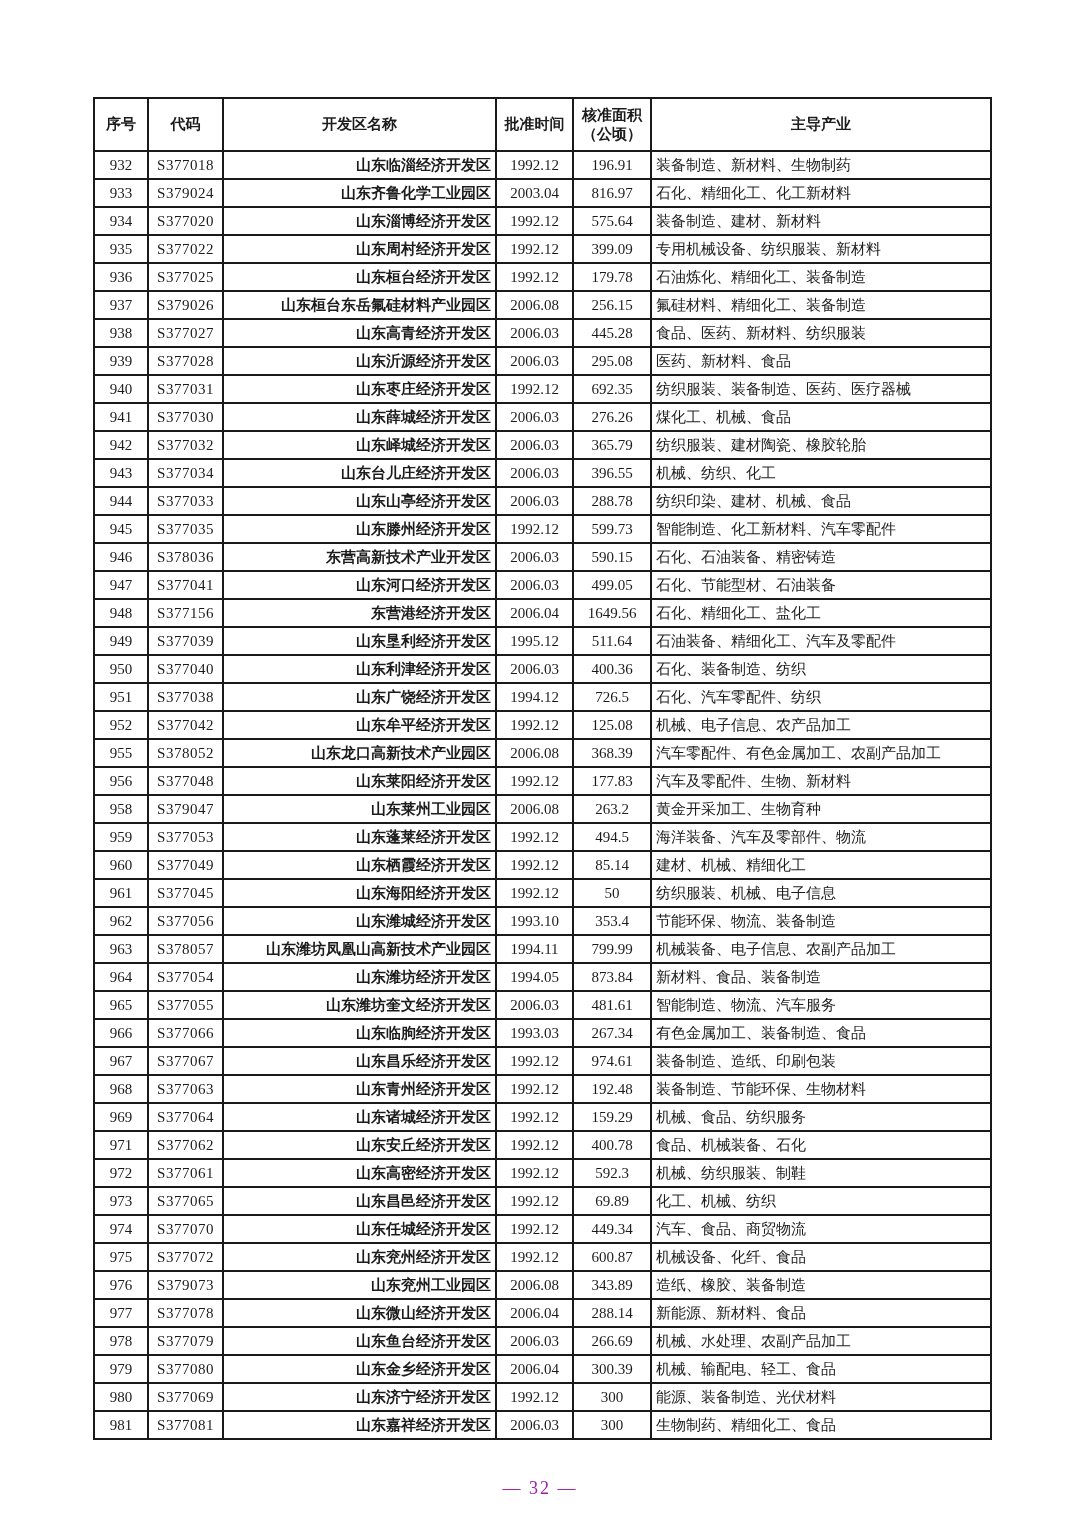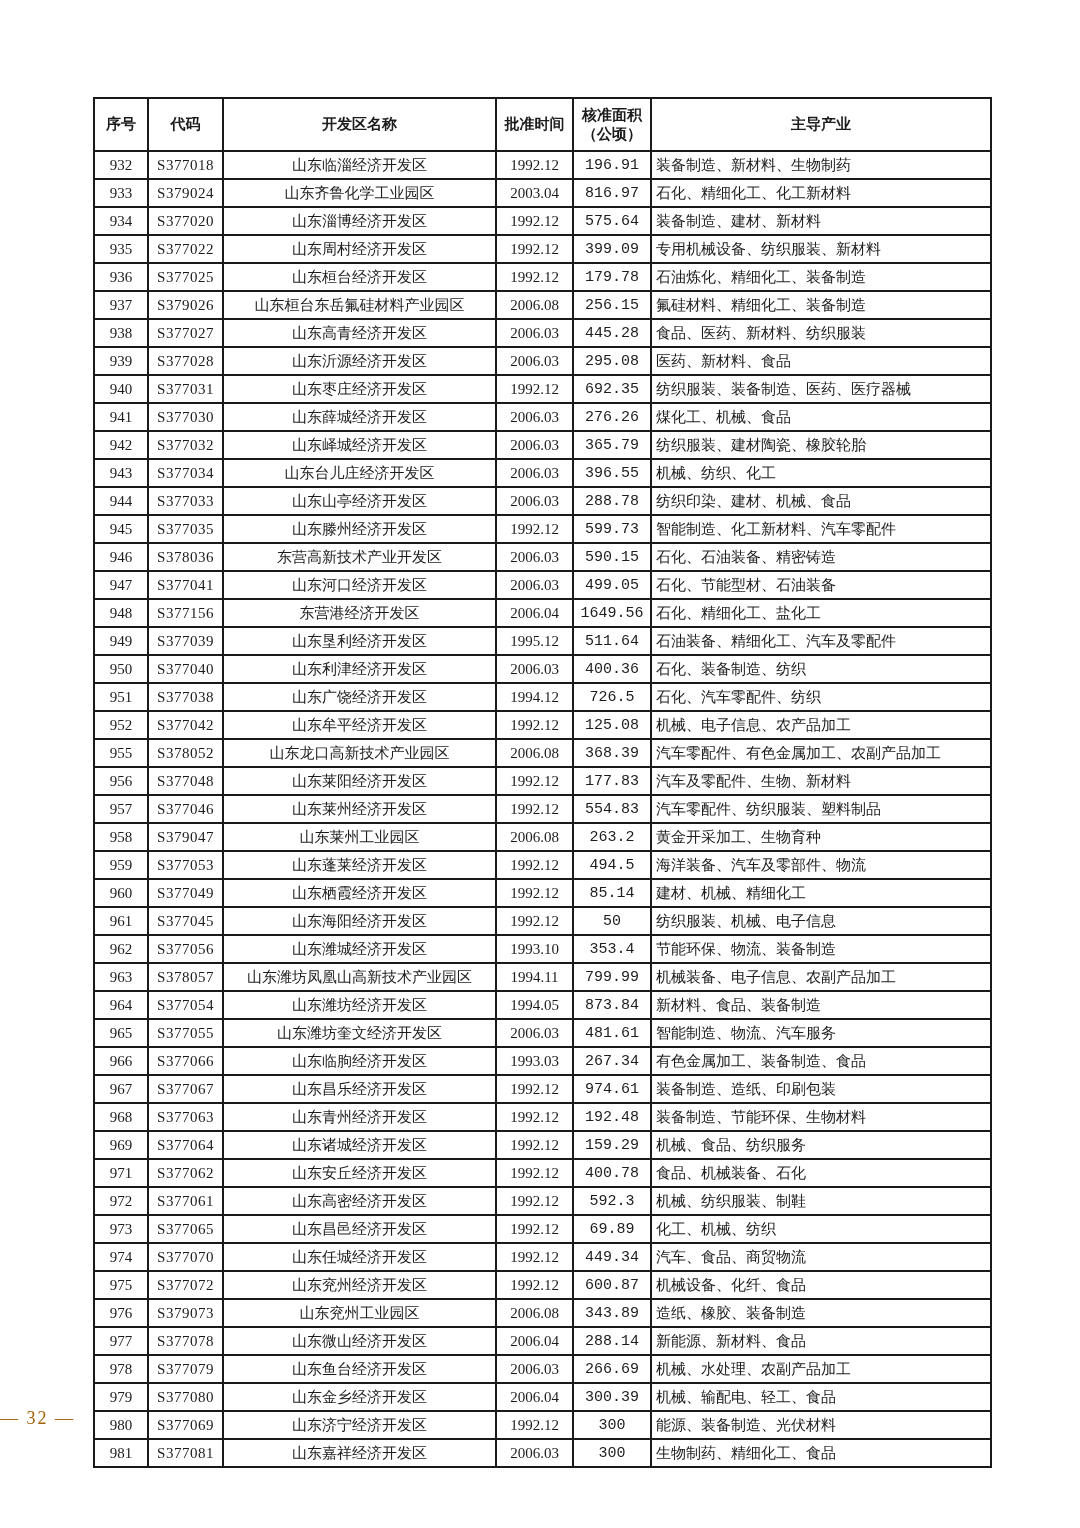"山东临淄经济开发区" td.col-name { font-weight: none -> bold; text-align: center -> right }
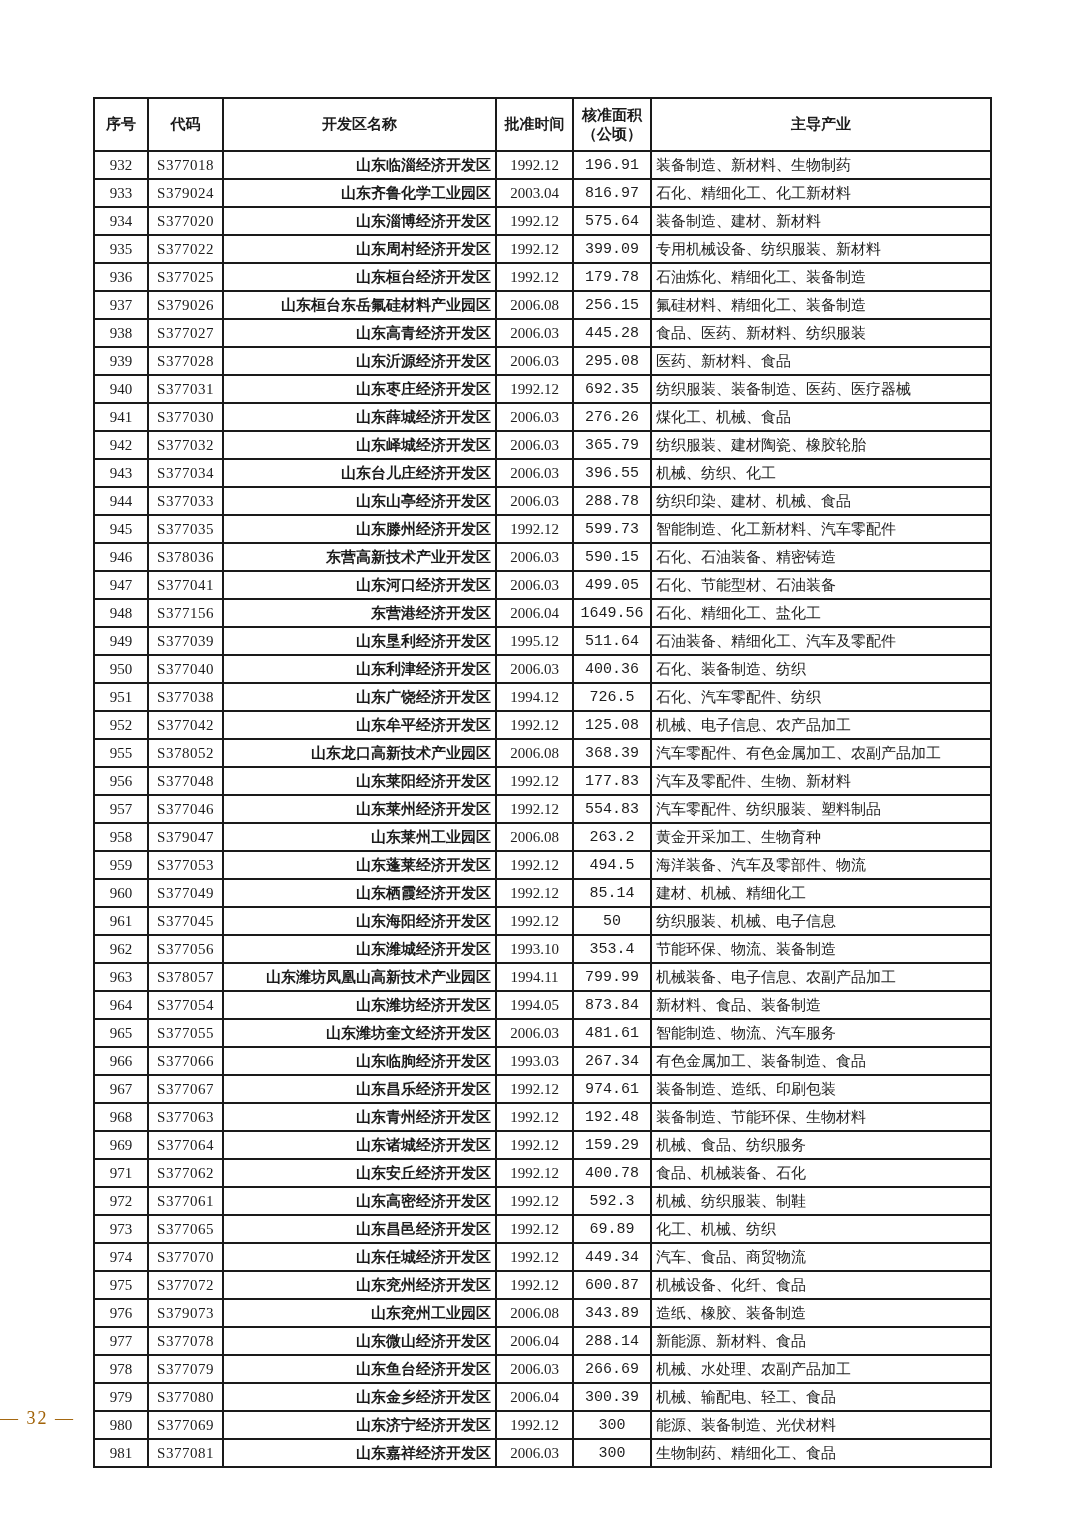"196.91" td.col-area { font-family: Liberation Mono, monospace -> none }
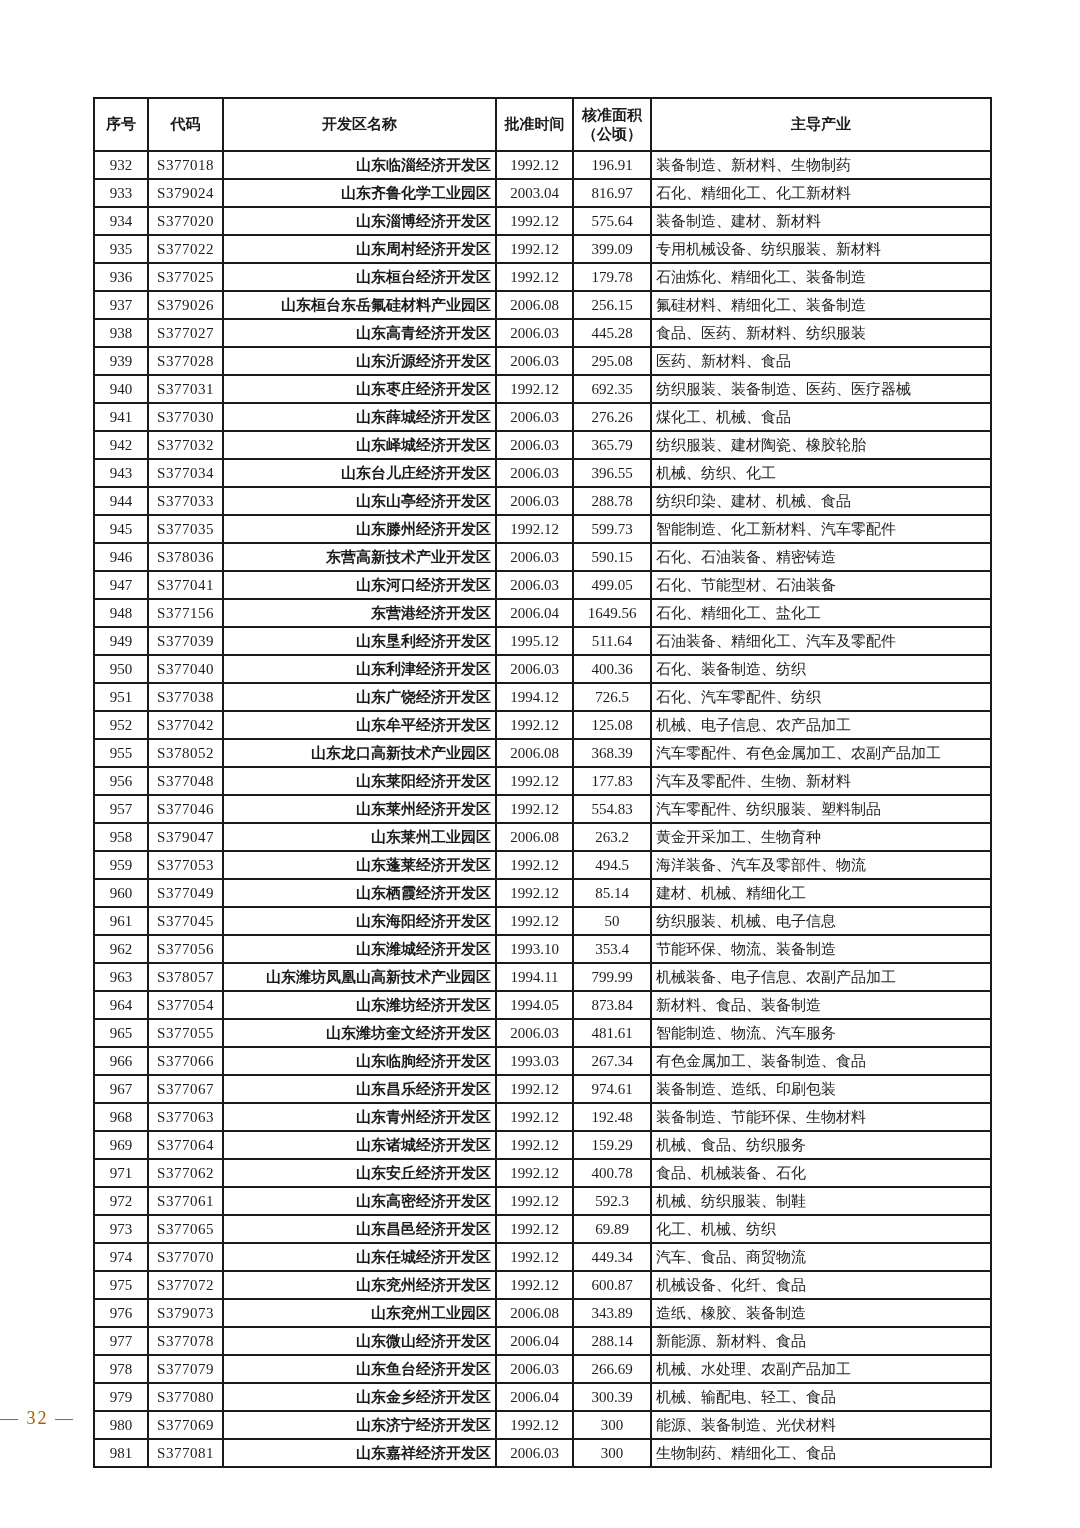"957" tr { html: <tr> <td>957</td> <td>S377046</td> <td>山东莱州经济开发区</td> <td>1992.12</td> <td>554.83</td> <td>汽车零配件、纺织服装、塑料制品</td> </tr> -> none }
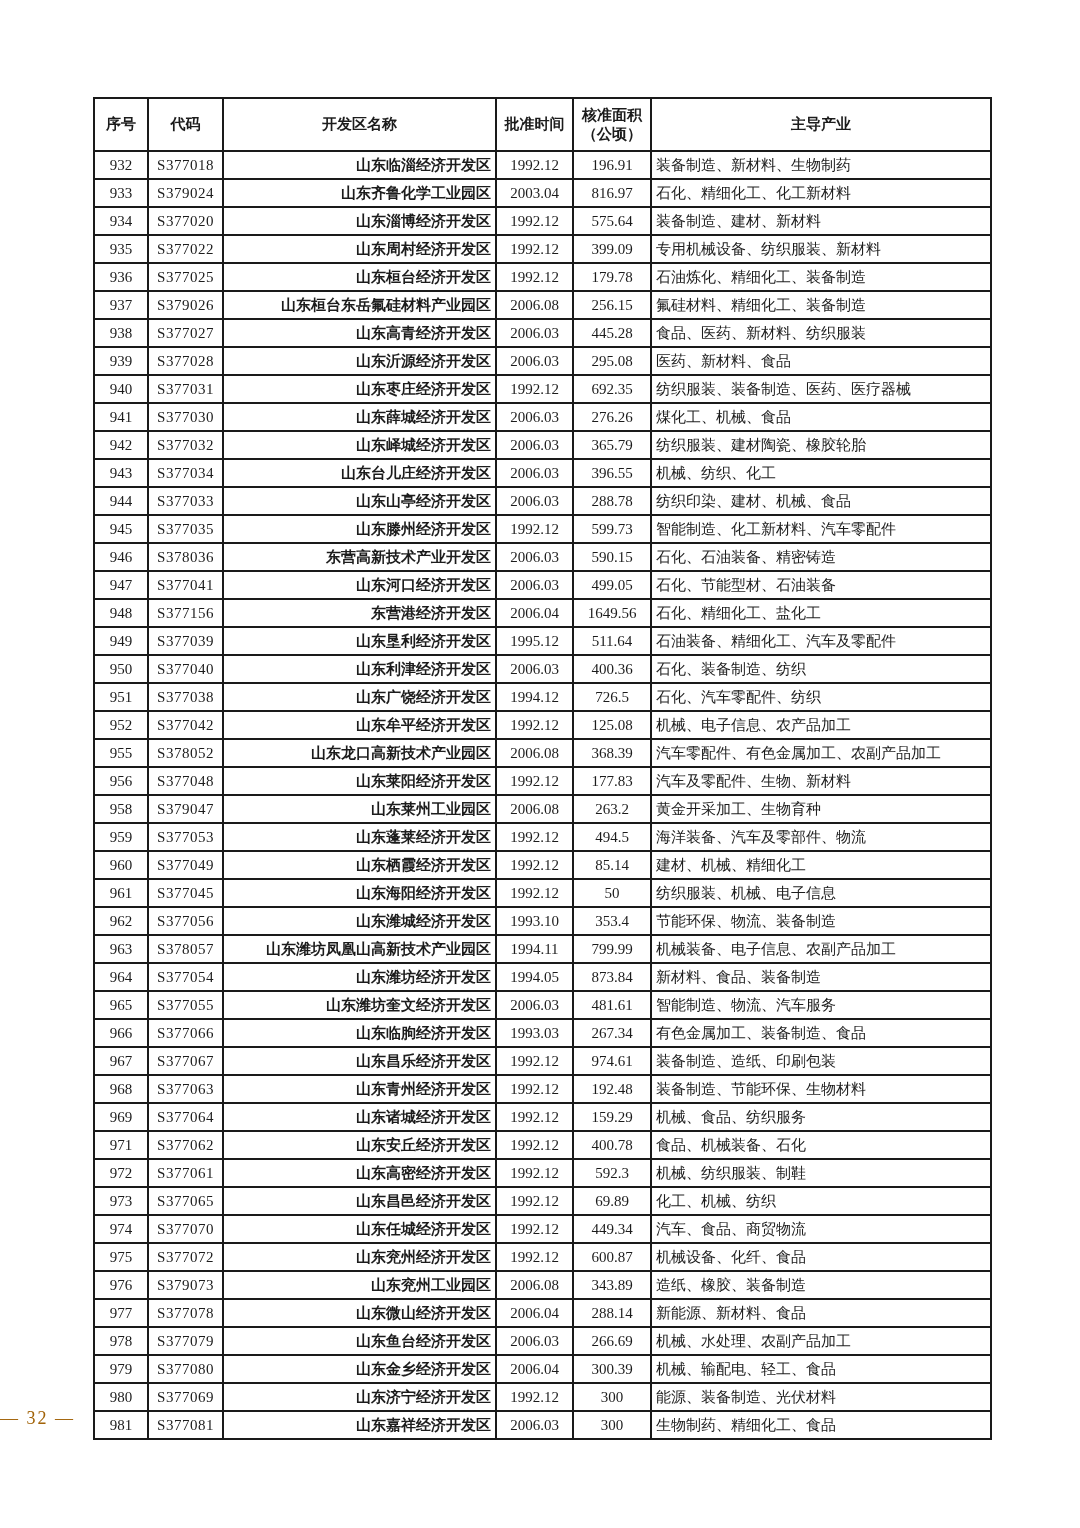"— 32 —" .page-footer { color: #a16207 -> #a21caf; text-align: left -> center; top: 1408px -> 1478px }
